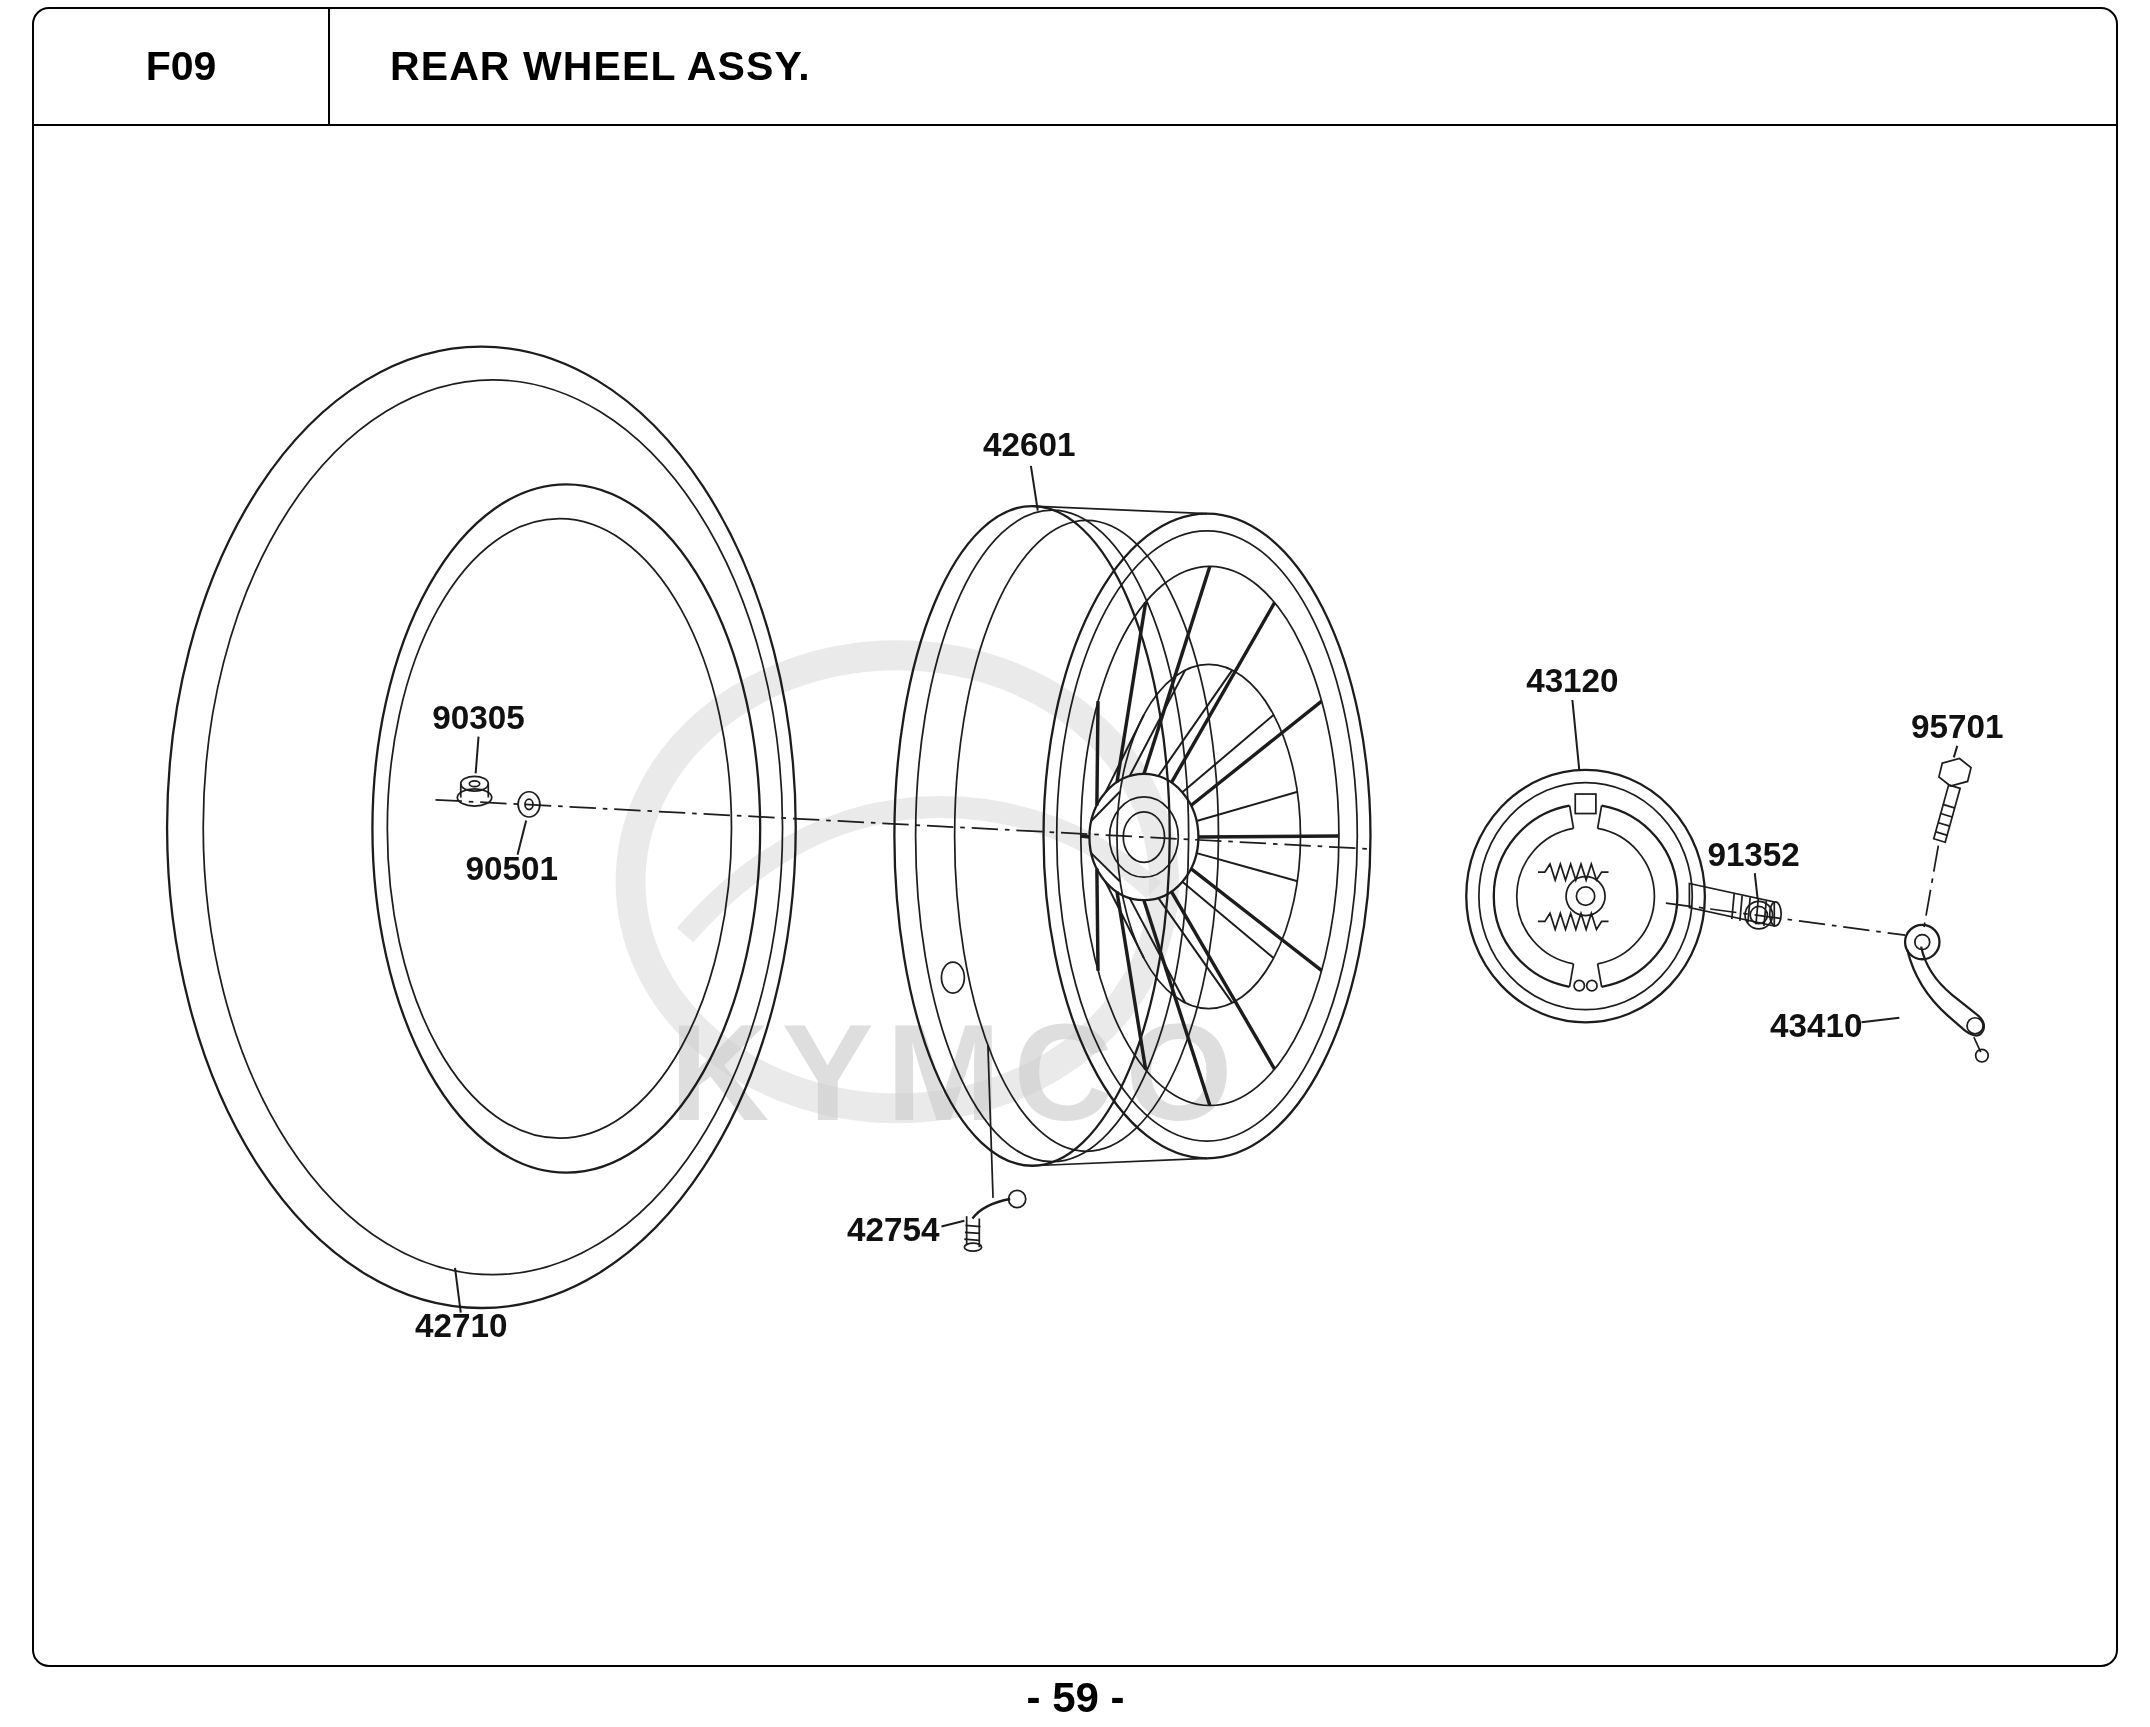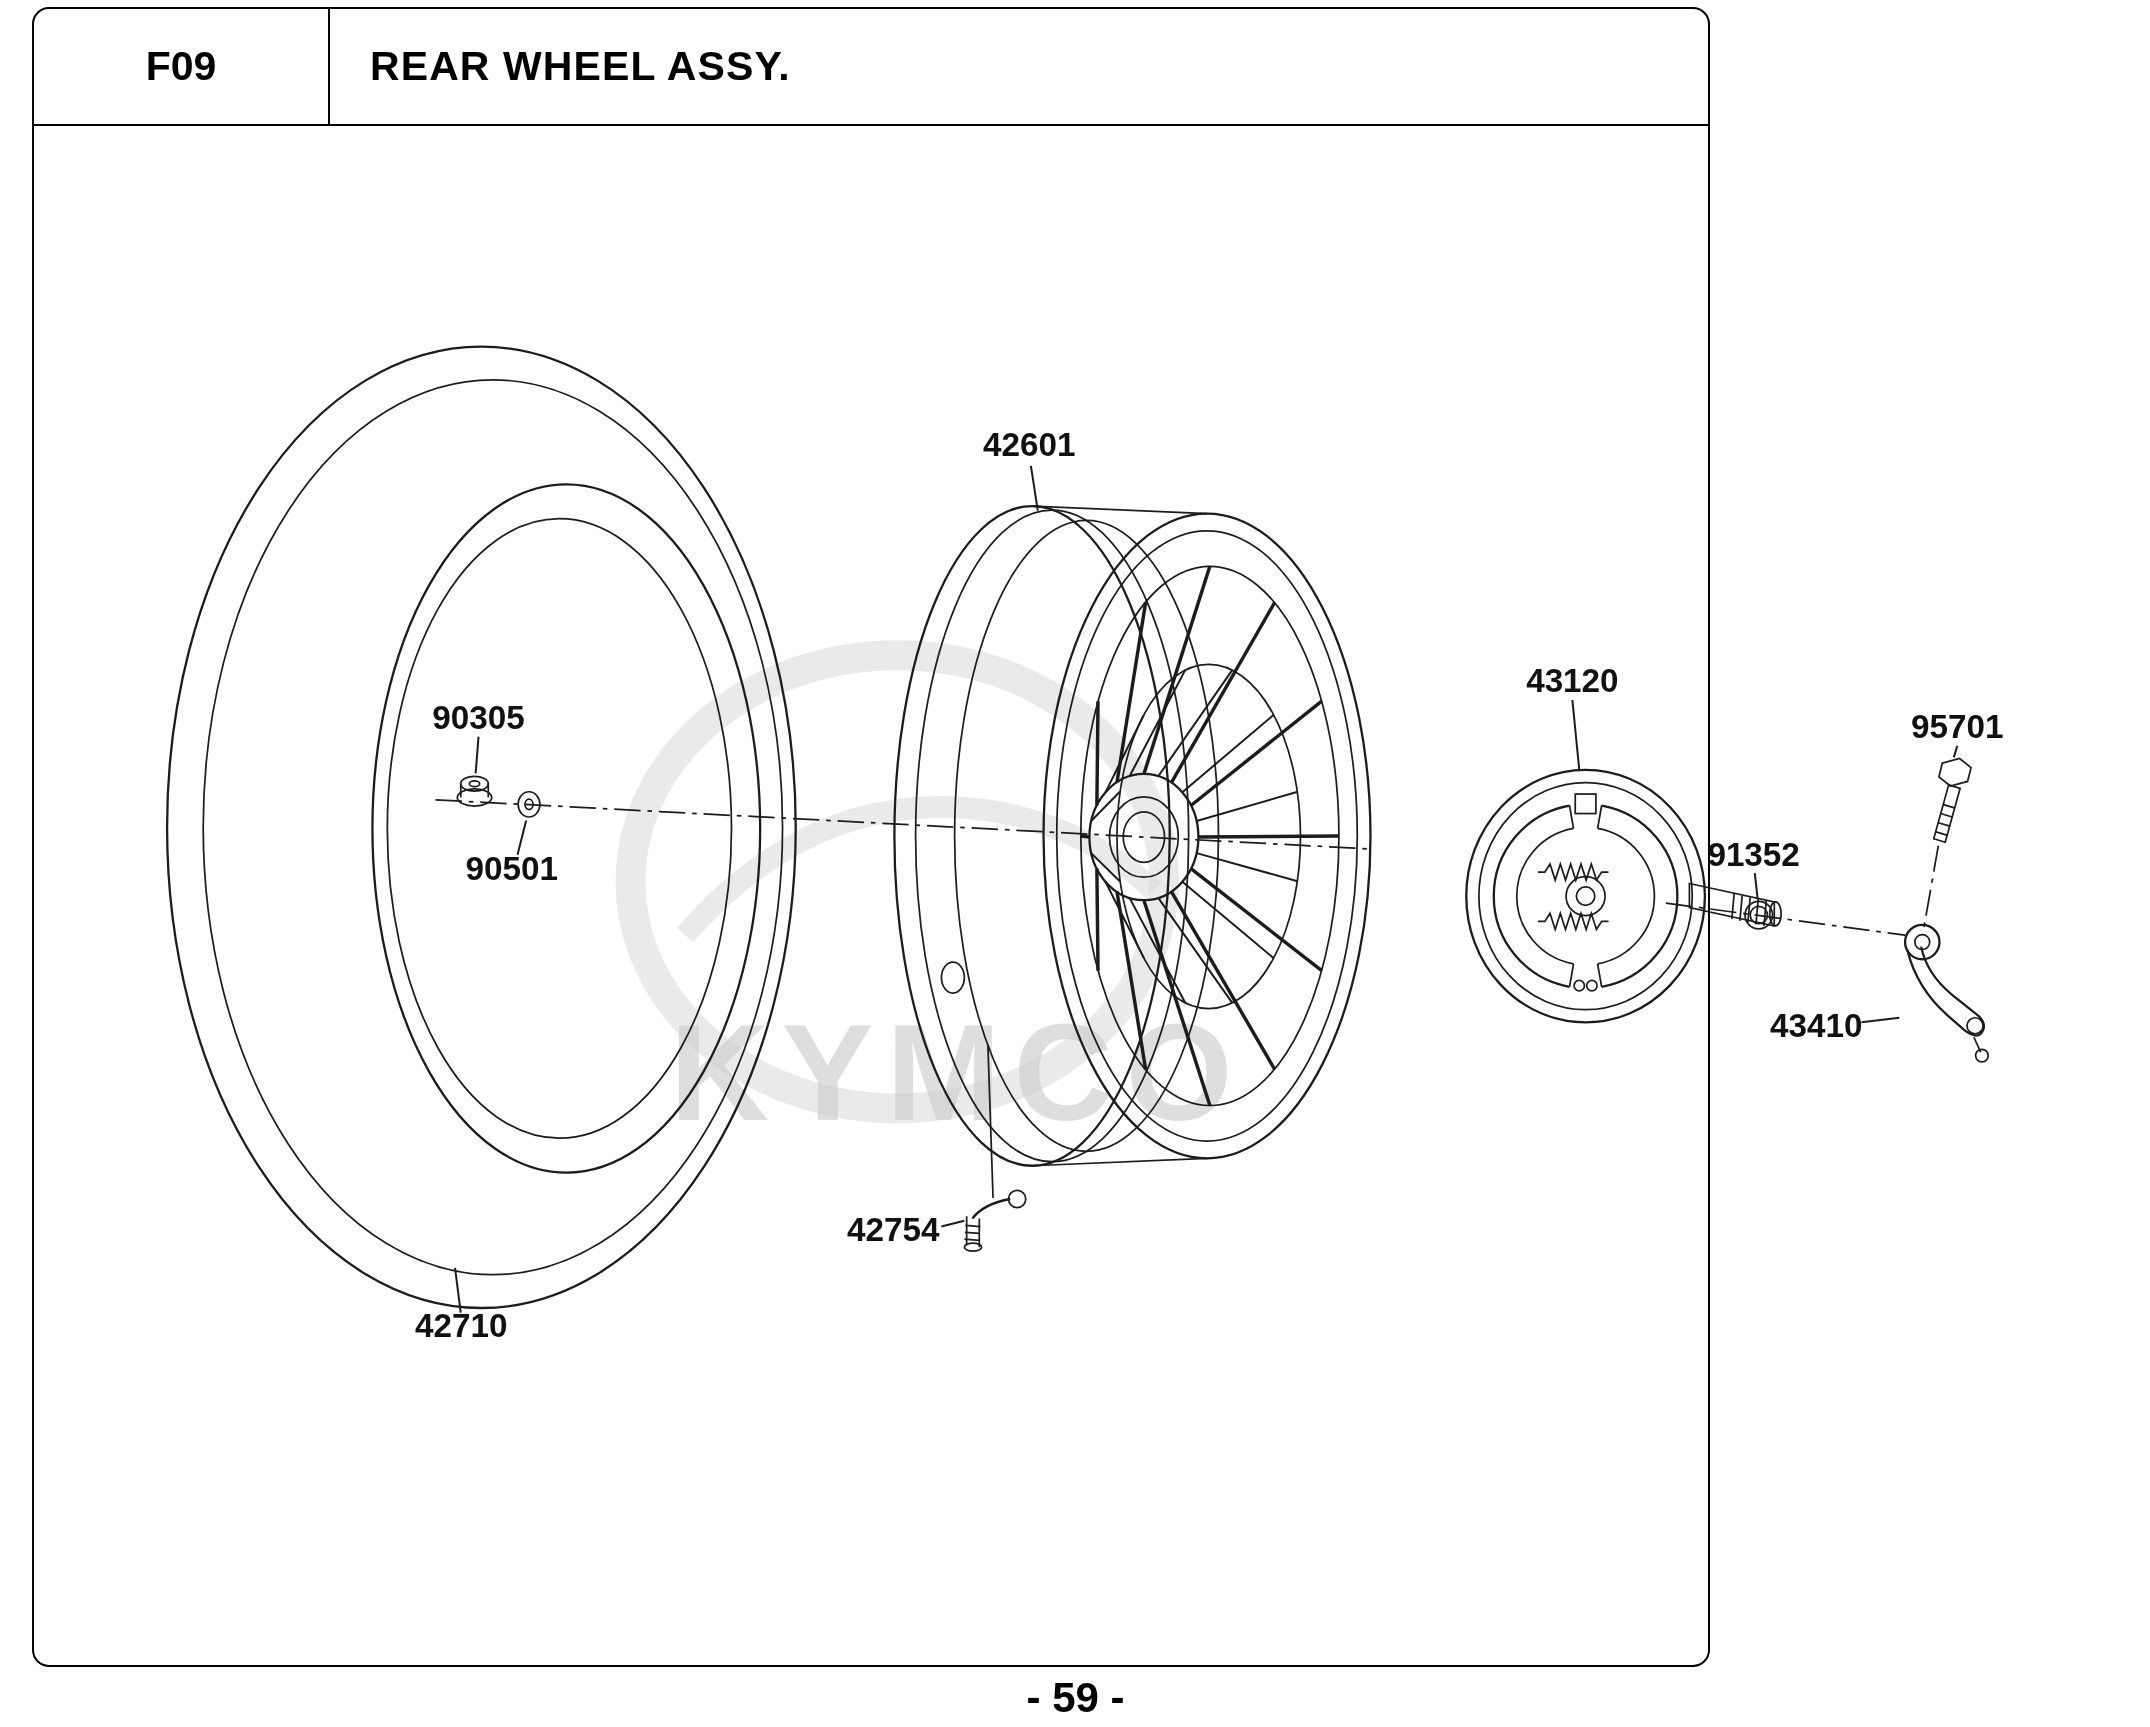"F09" .page { width: 1678px -> 2086px }
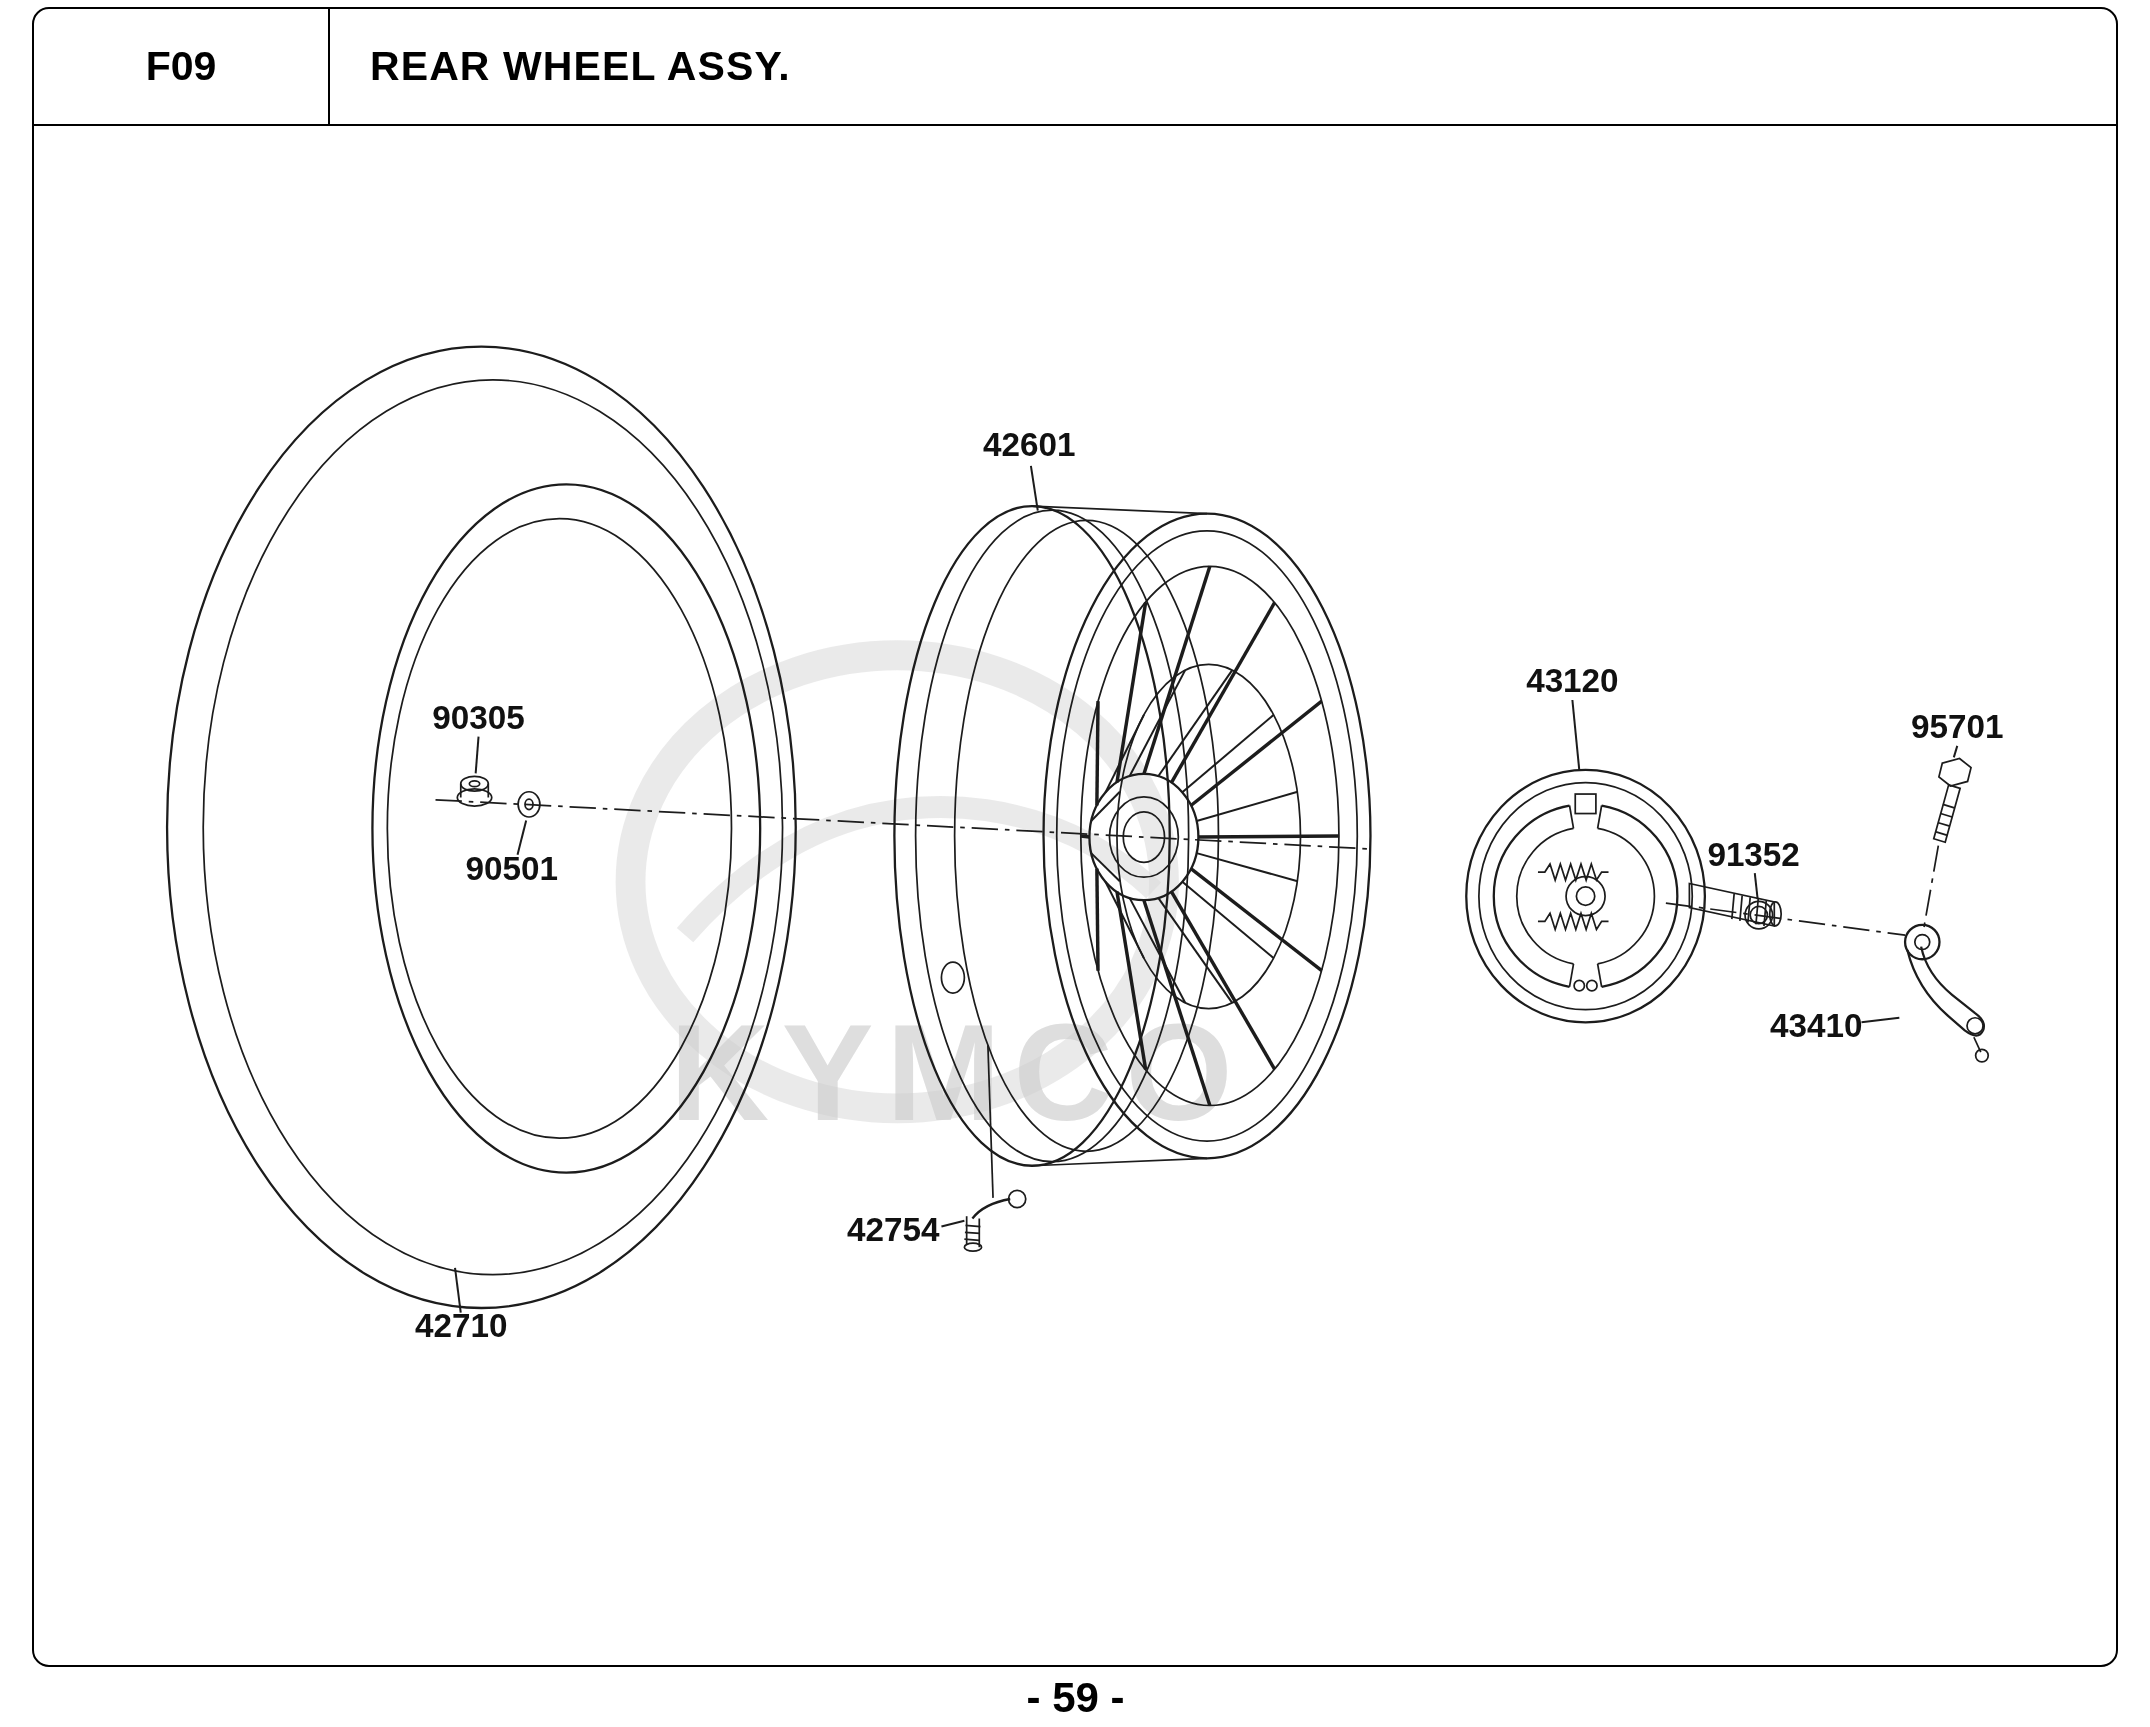"REAR WHEEL ASSY." .title { padding-left: 40px -> 60px }
